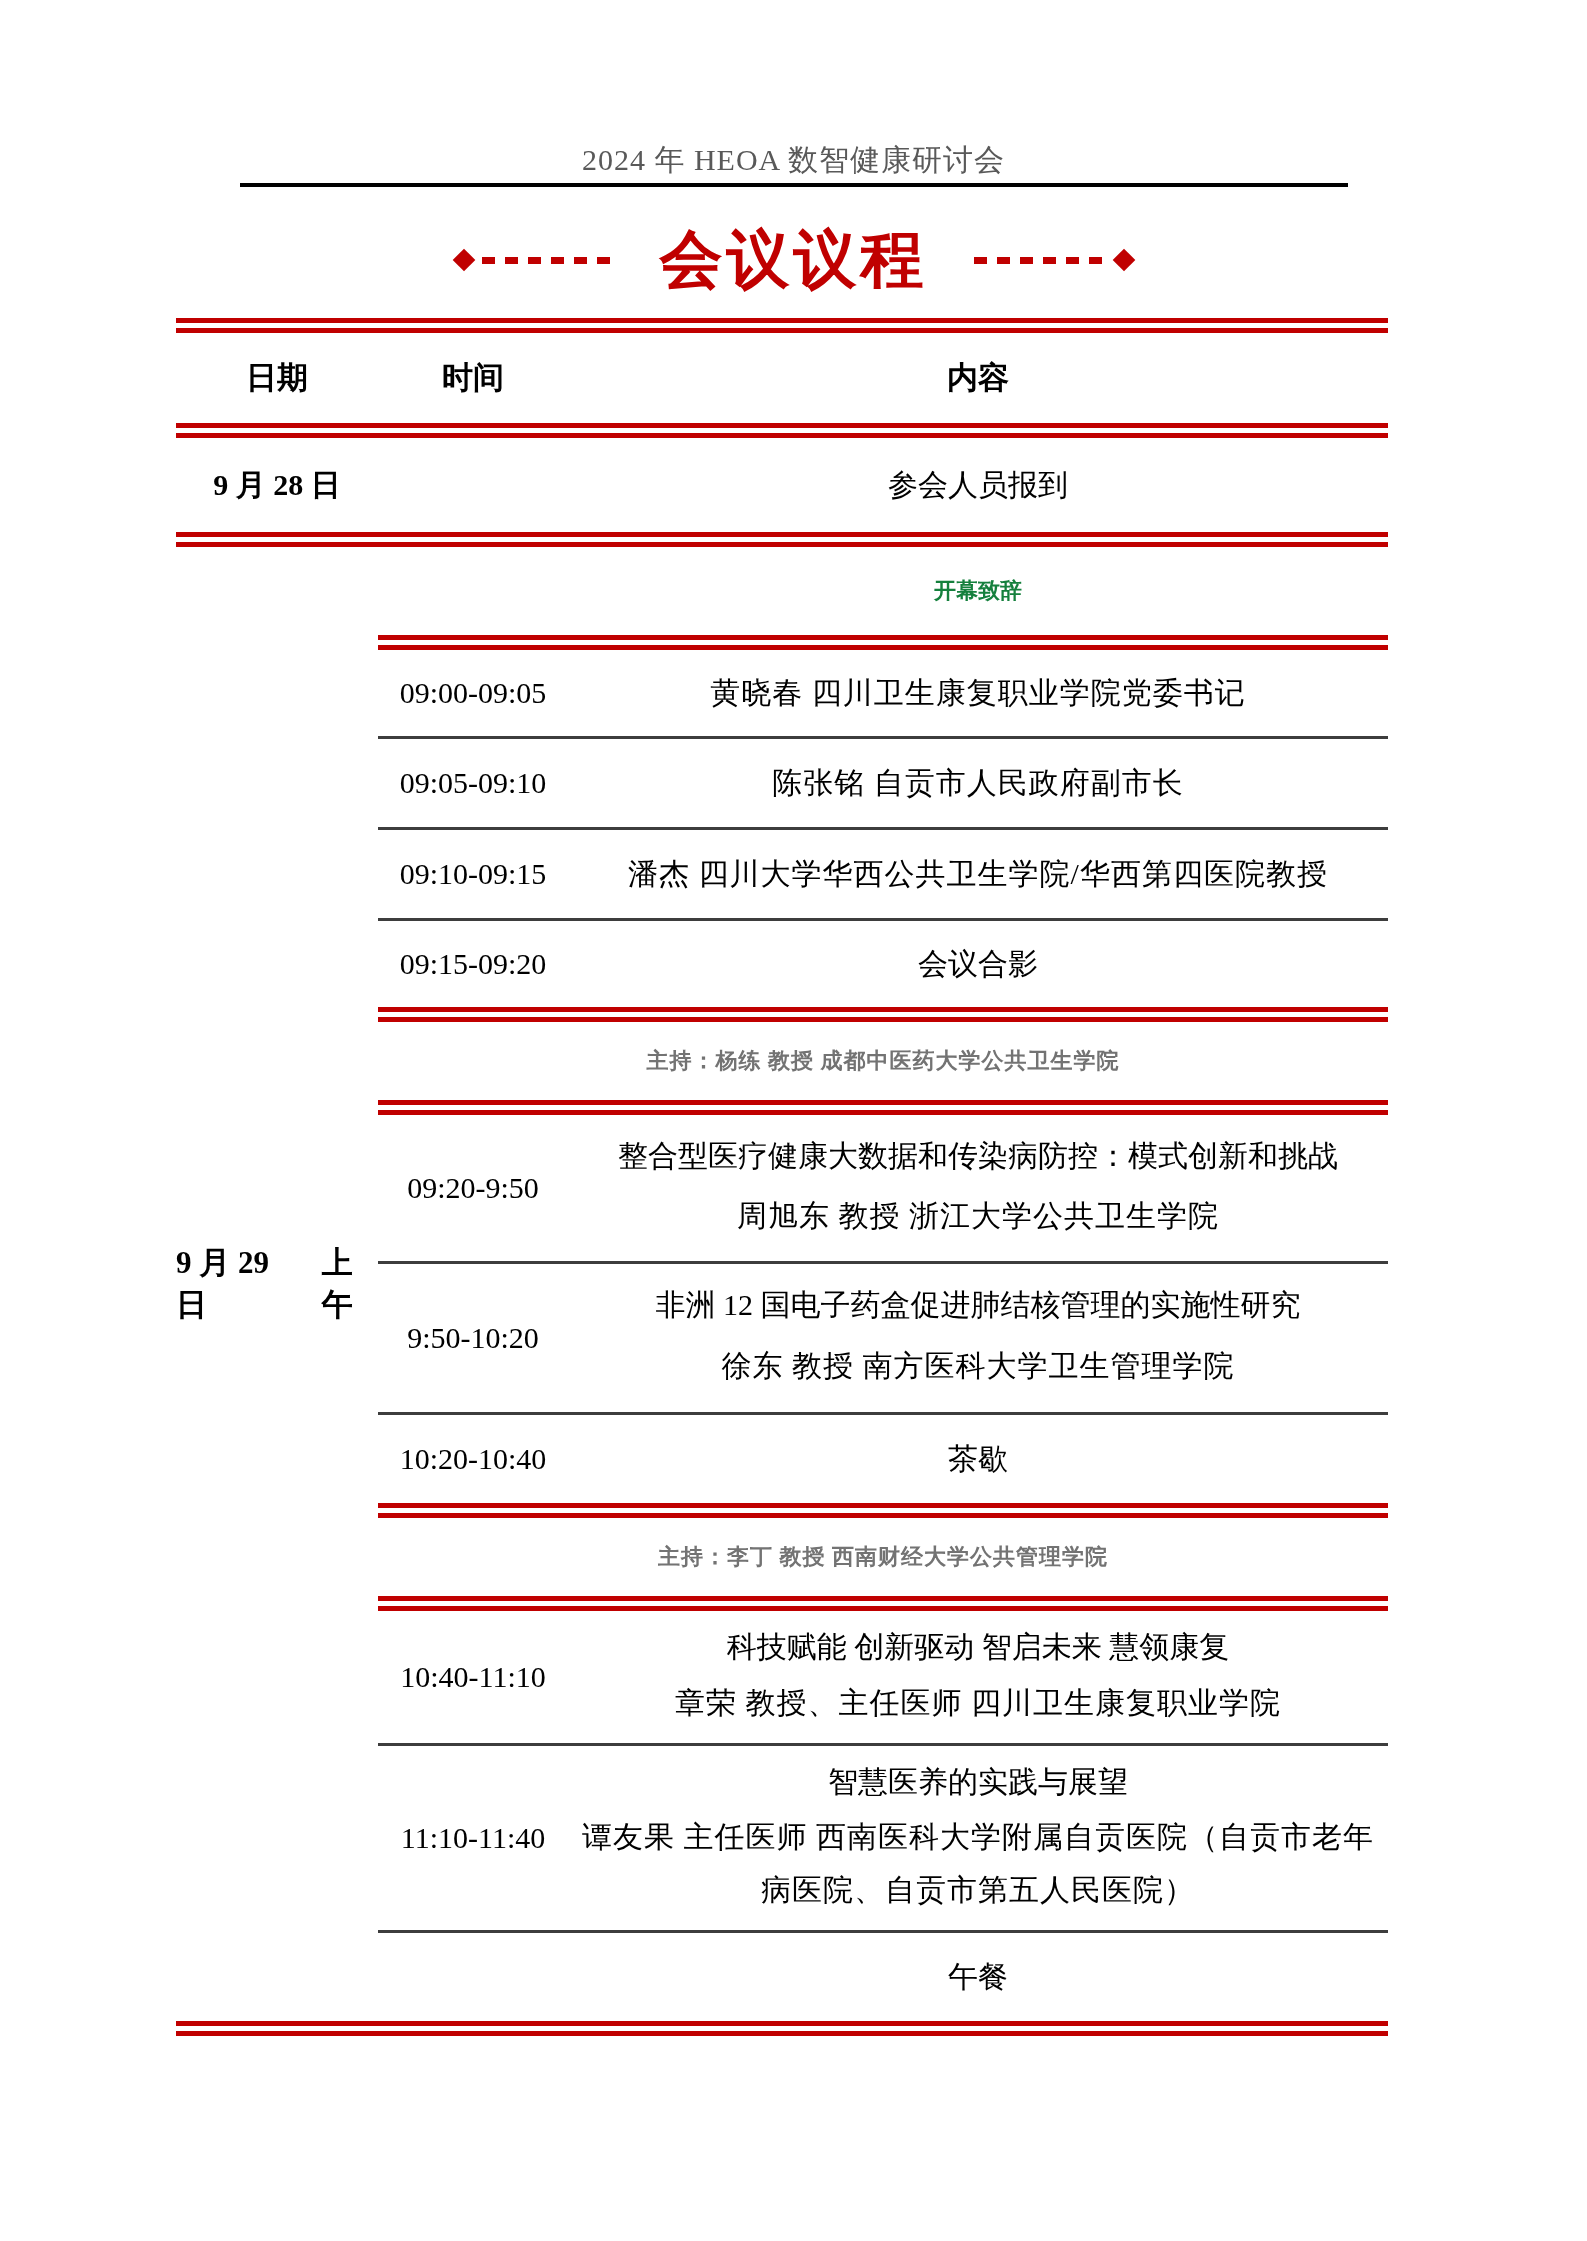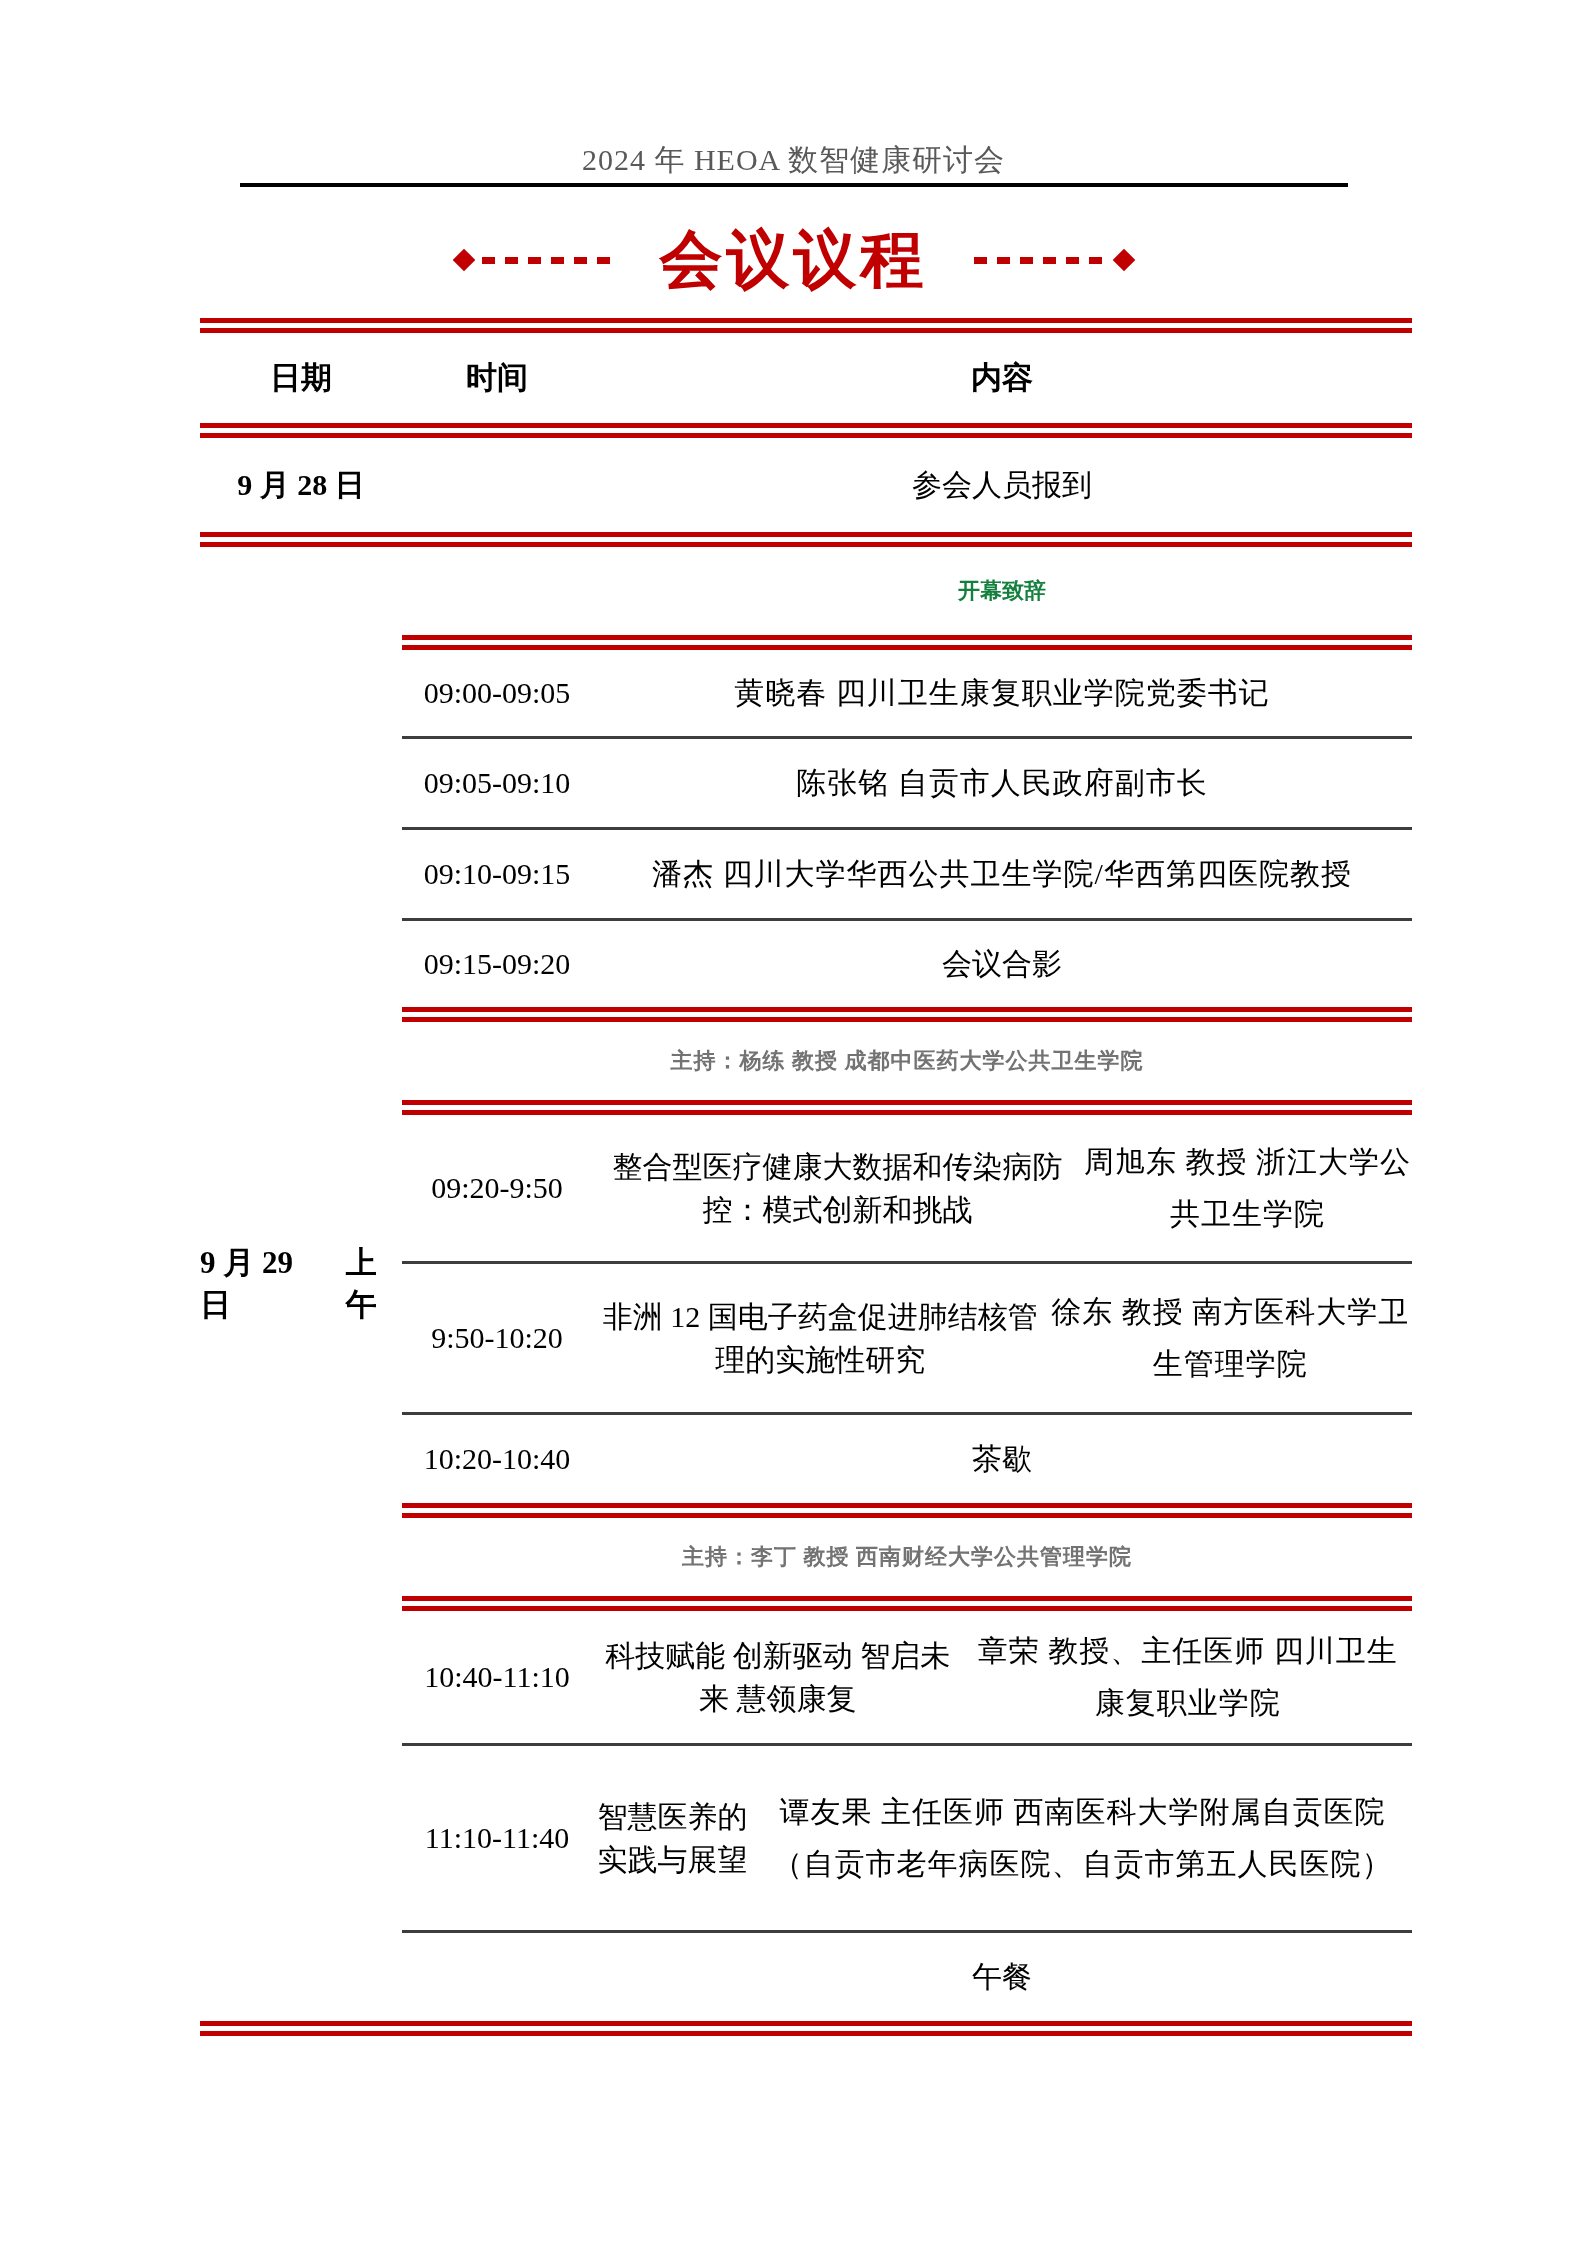"日期" .agenda { left: 200px -> 176px }
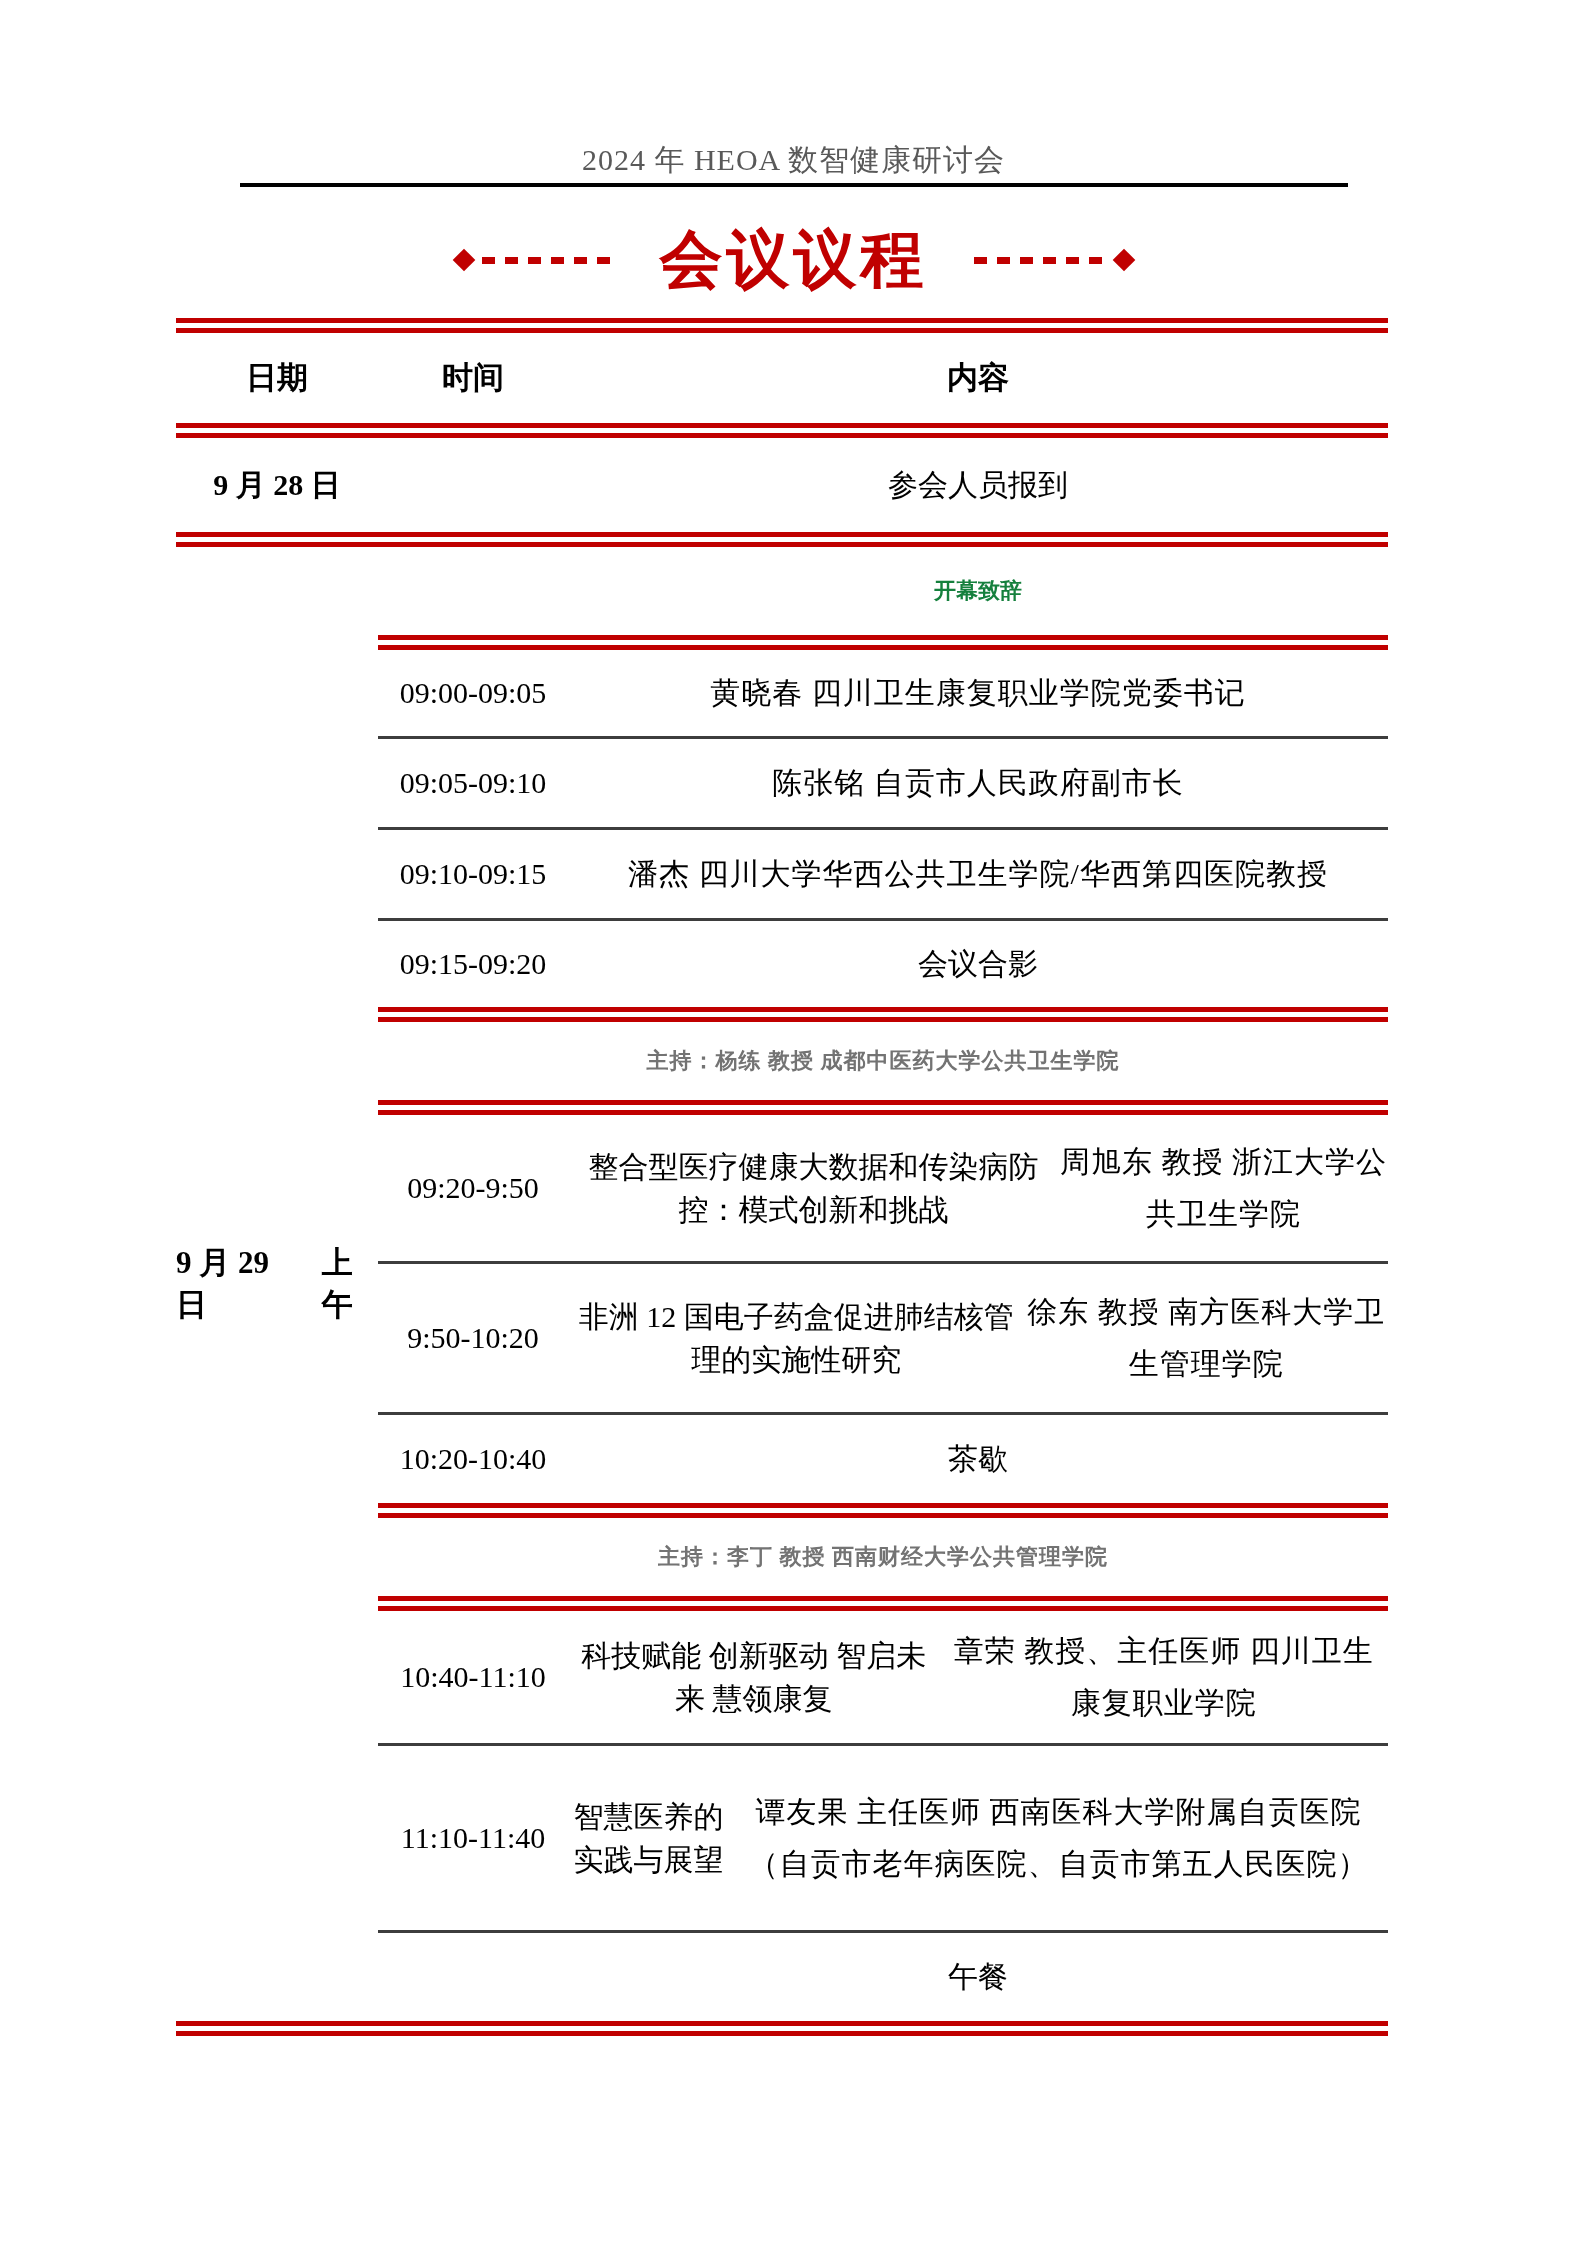"整合型医疗健康大数据和传染病防控：模式创新和挑战" .stack { flex-direction: row -> column }
